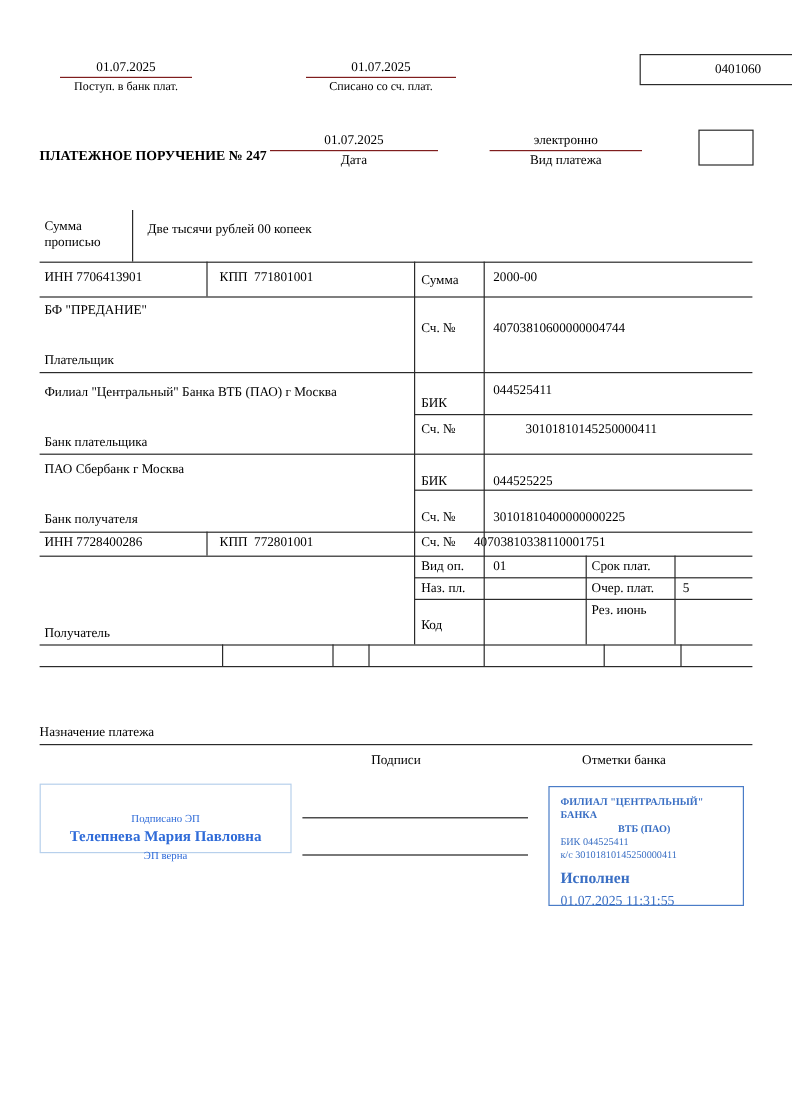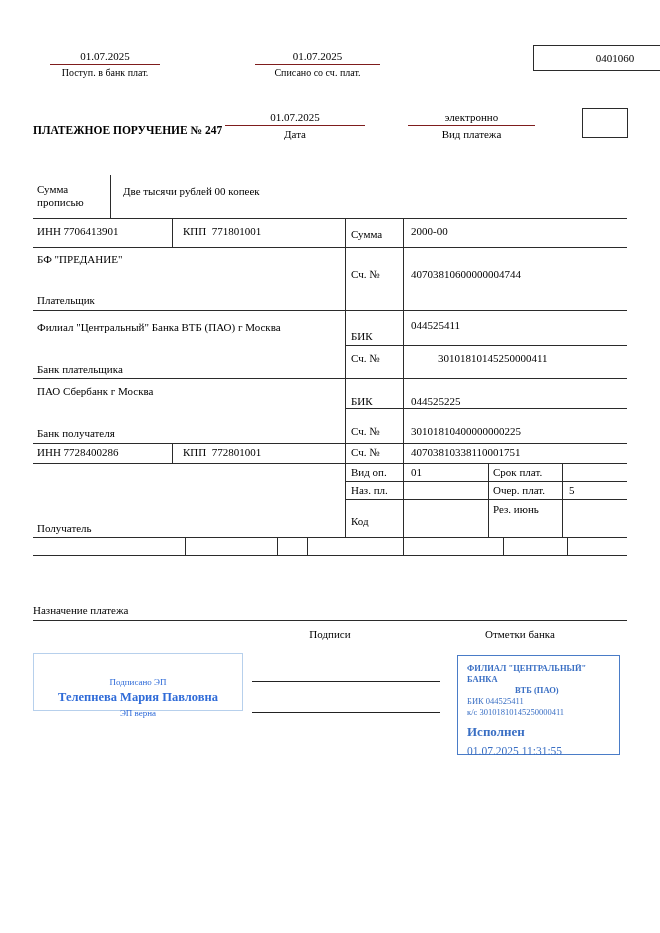"40703810338110001751" div.abs { left: 378px -> 362px }
